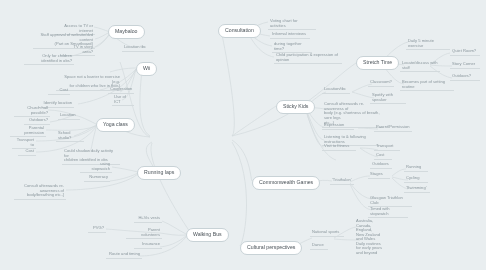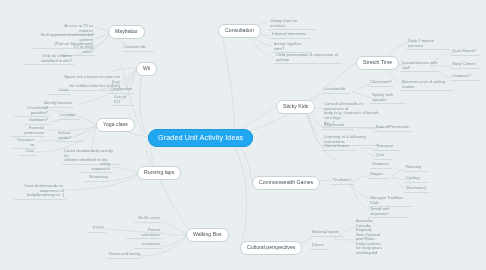"Graded Unit Activity Ideas" div.node { html: <div>Graded Unit Activity Ideas</div> -> none }
